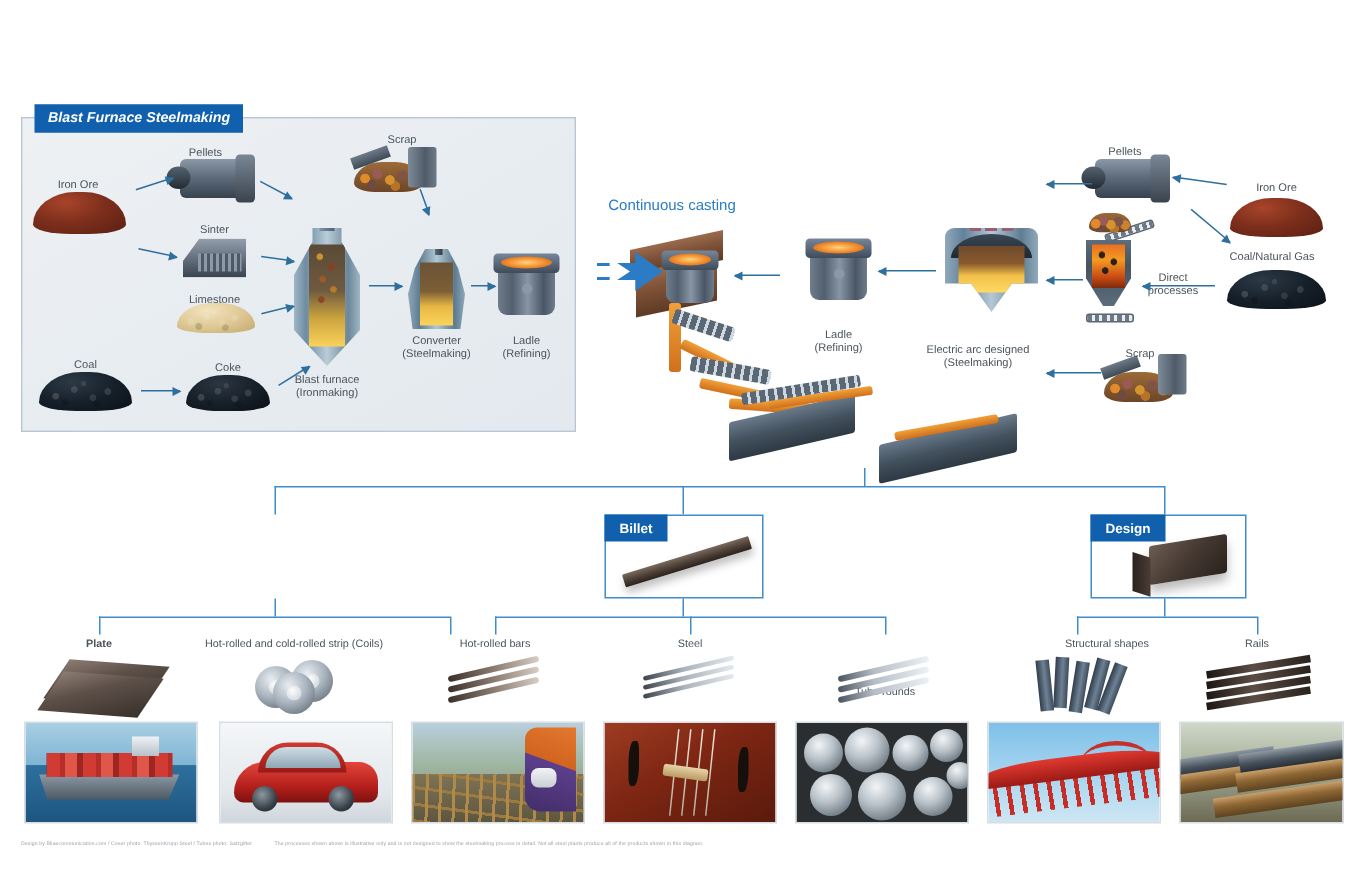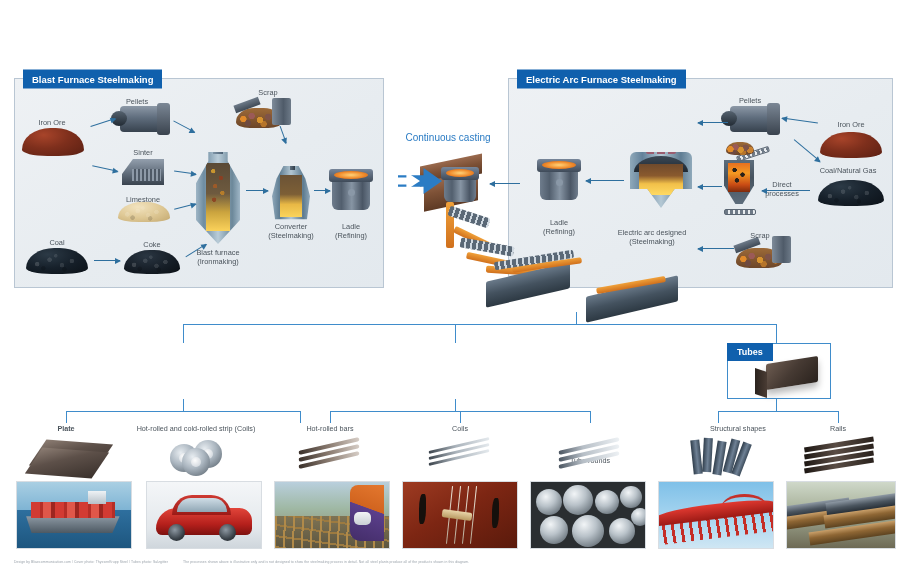"Blast Furnace Steelmaking" .panel { font-style: none -> italic }
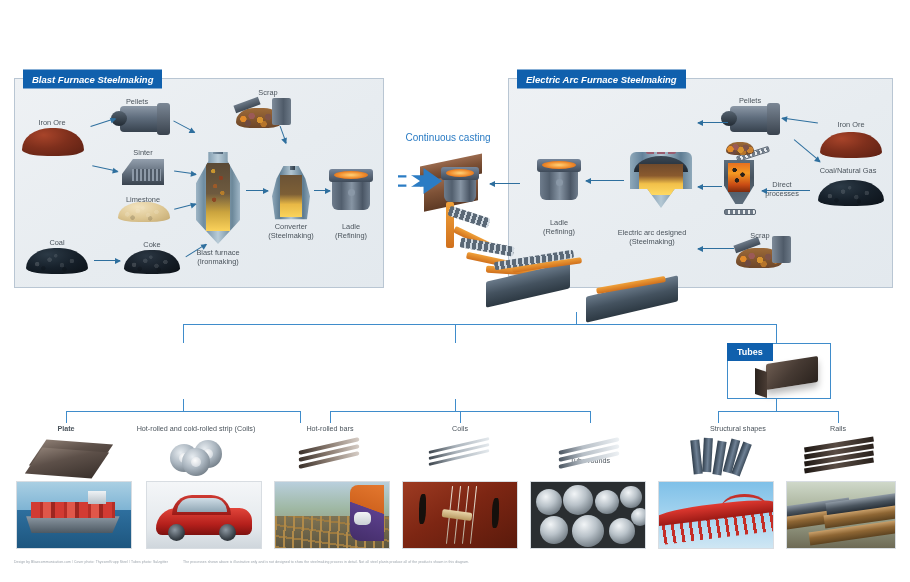"Electric Arc Furnace Steelmaking" div.panel { html: <div> <div>Electric Arc Furnace Steelmaking</div> </div> -> none }
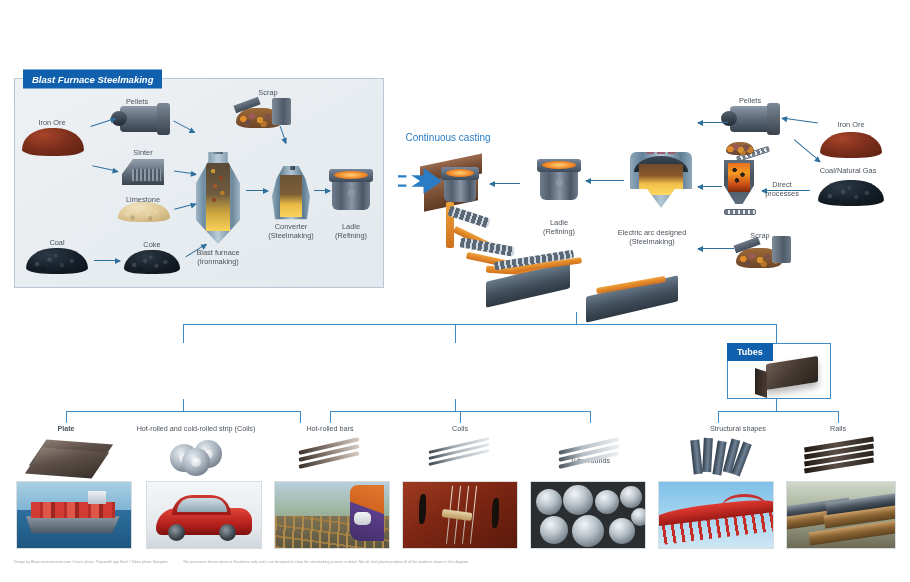"Billet" div.prod-box { html: none -> <div> <div>Billet</div> <div></div> </div> }
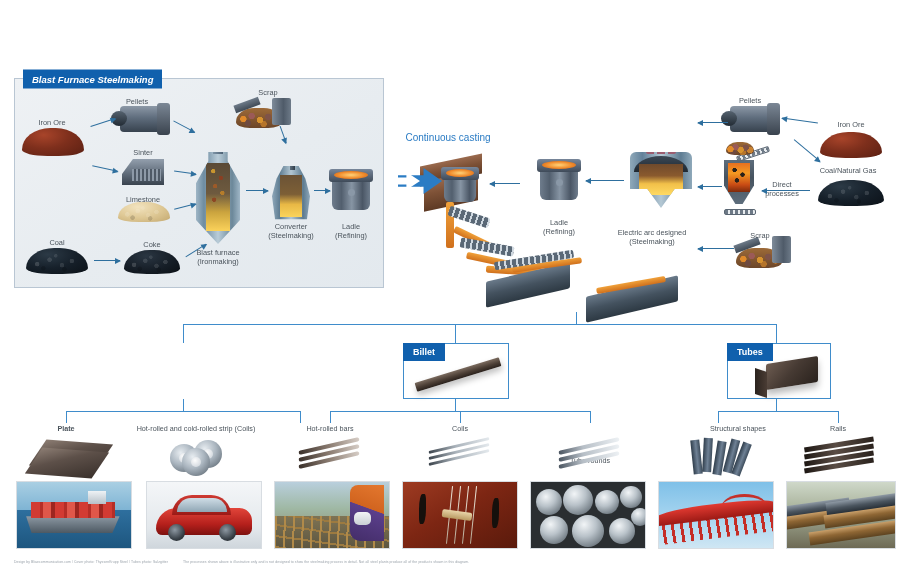"Tubes" div.prod-tag { text: Tubes -> Design }
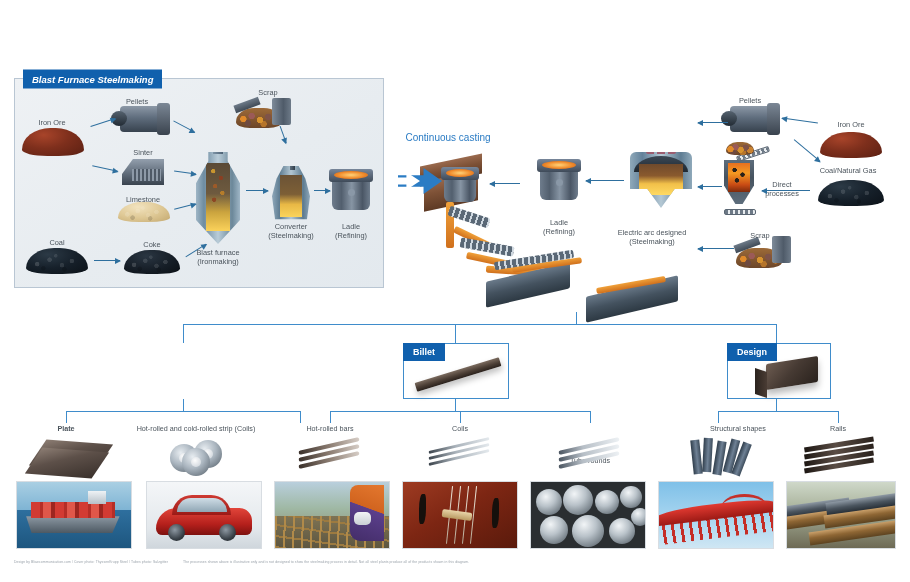"Coils" div.sub-label { text: Coils -> Steel }
